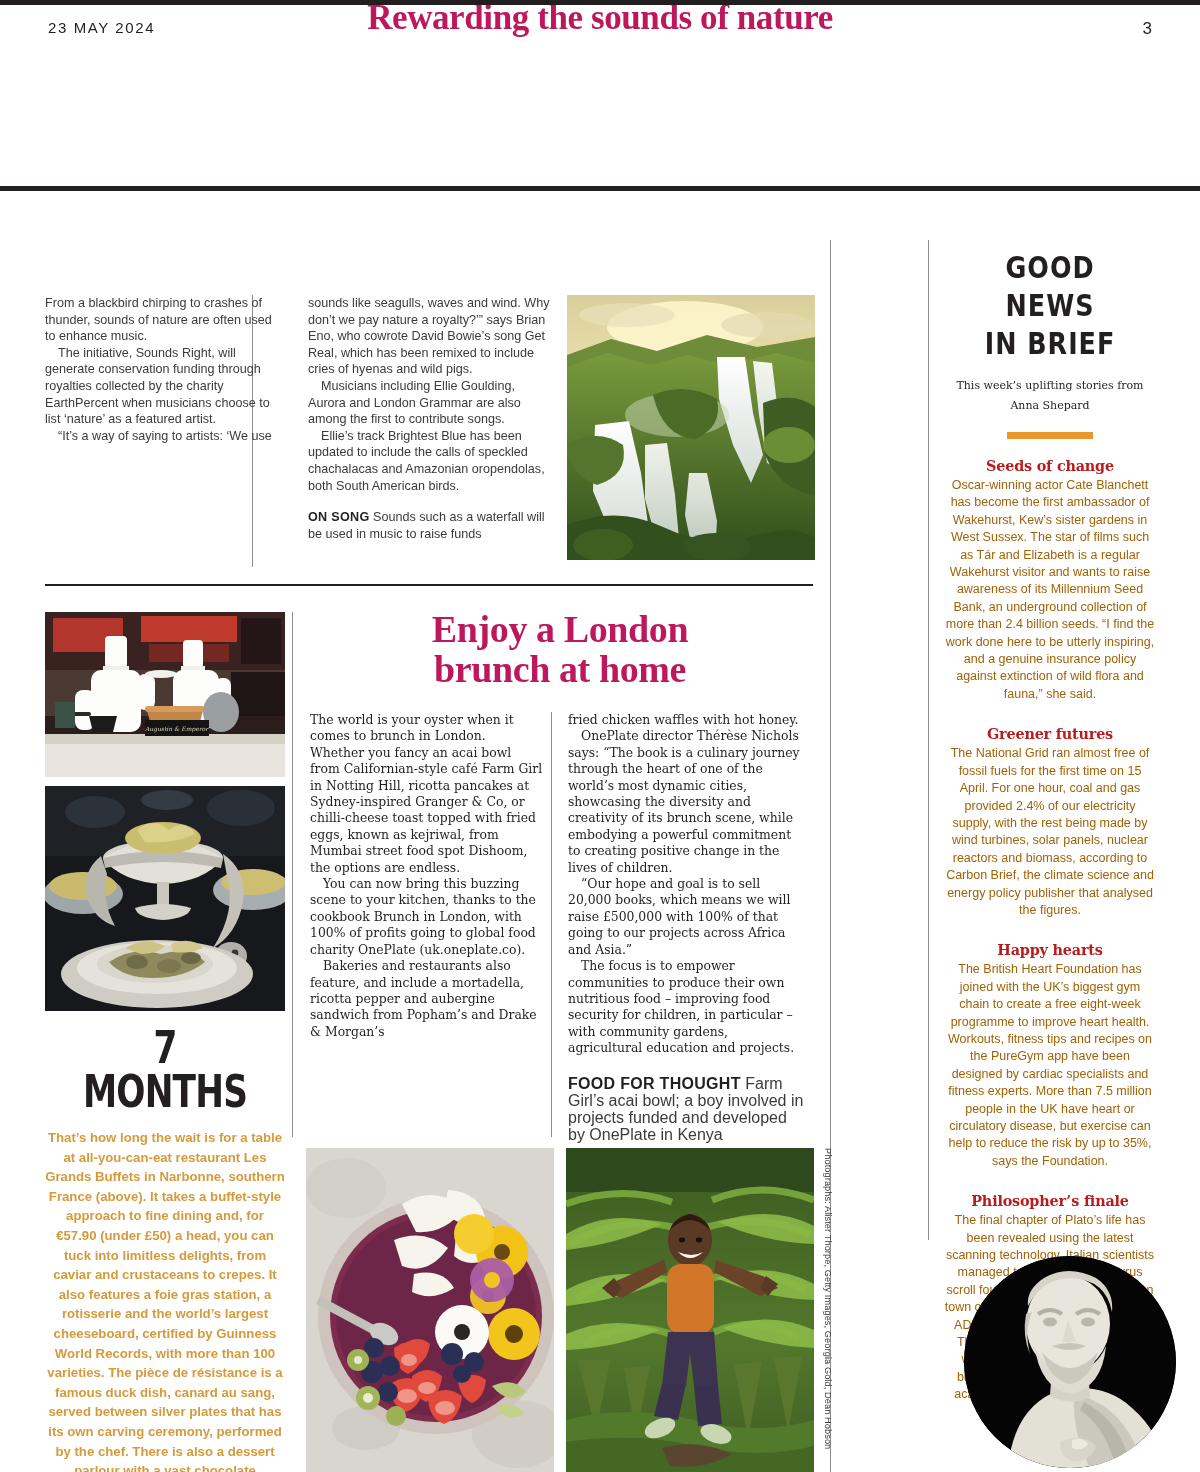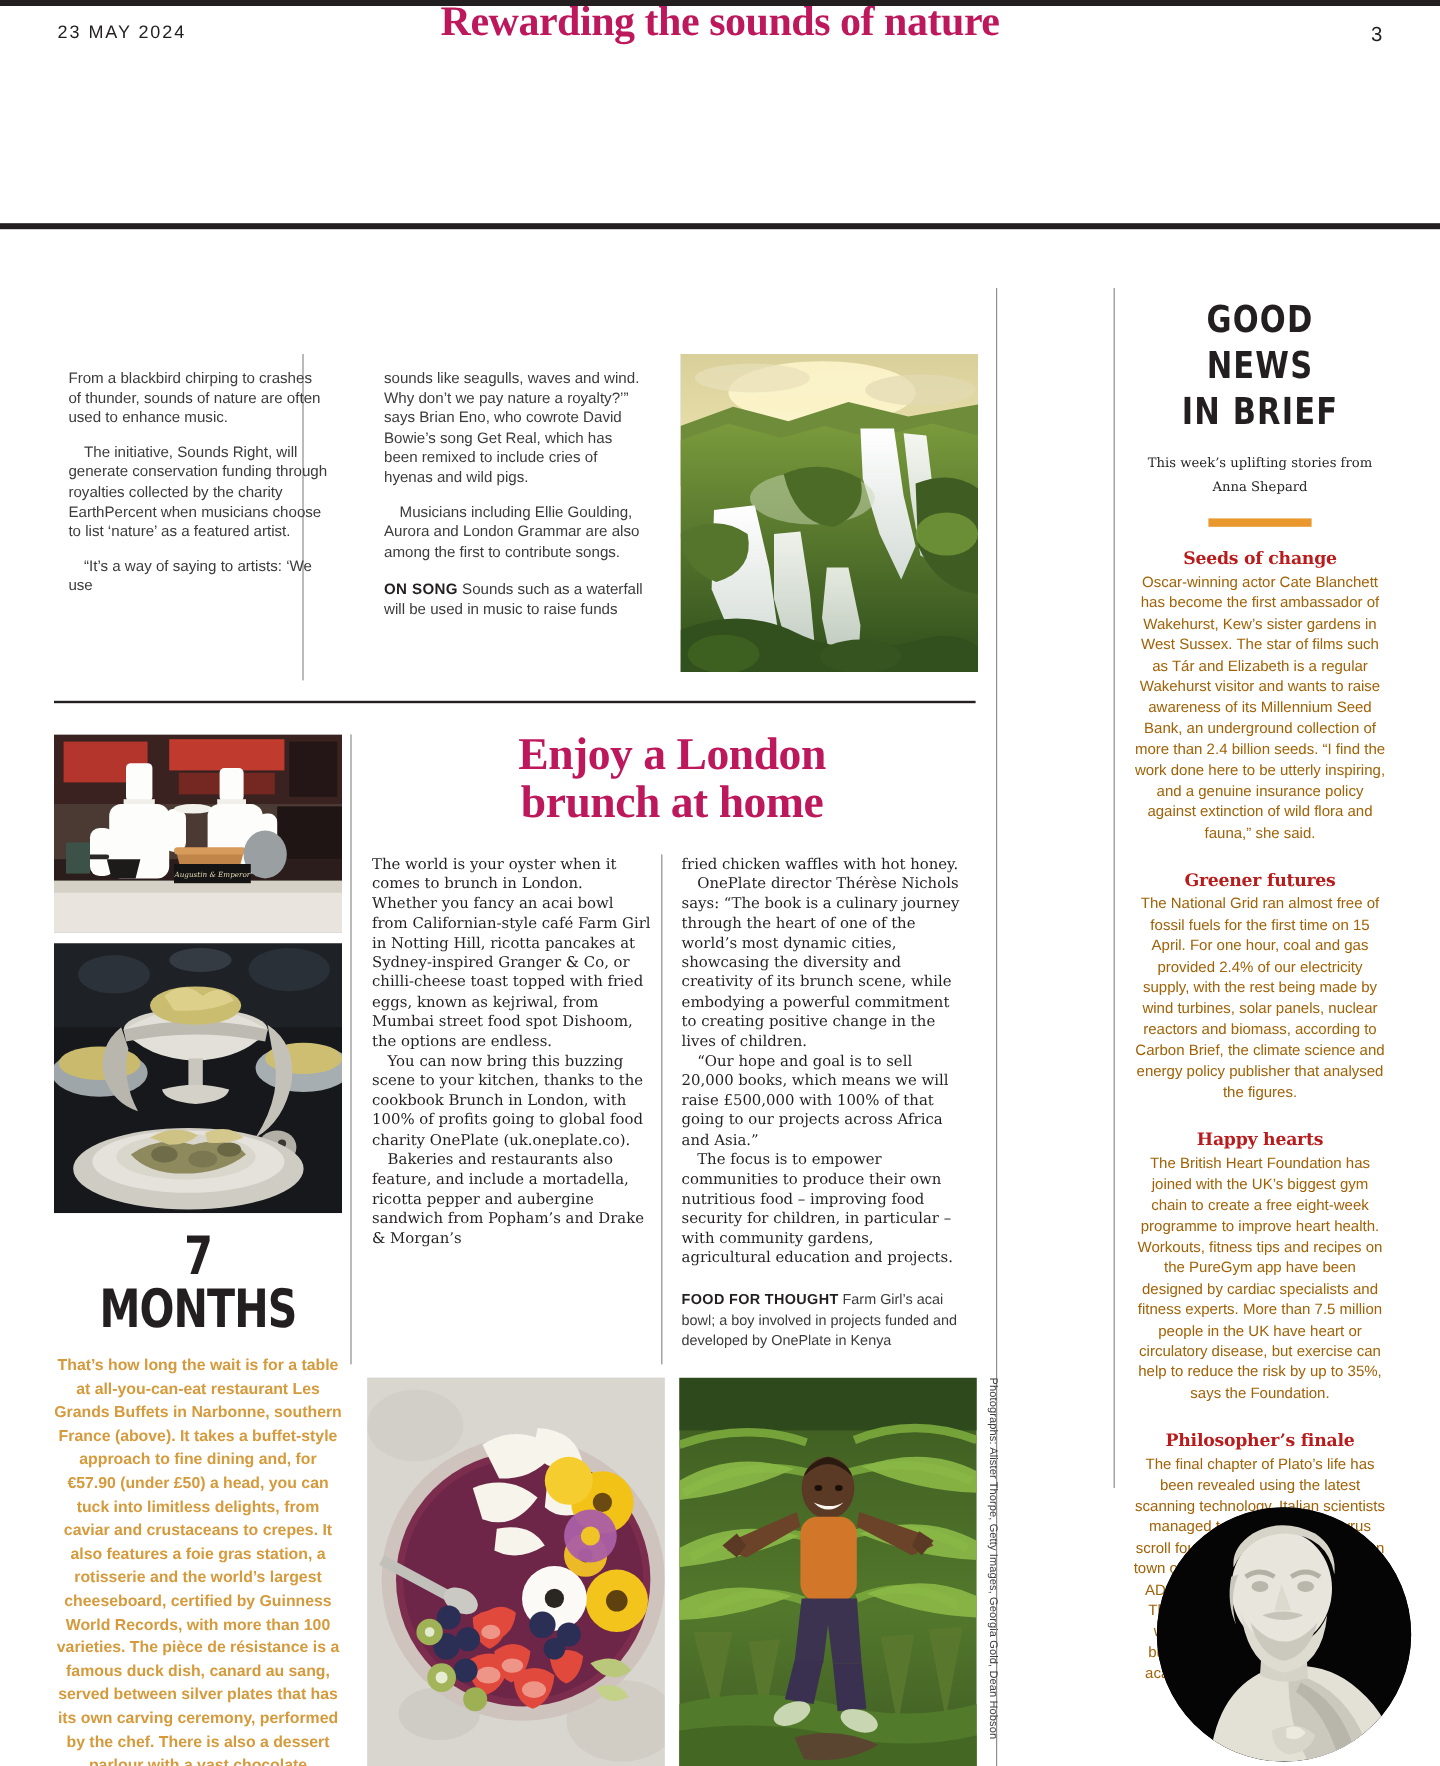"From a blackbird chirping to" .body-sans p { margin: 12px -> 0 }
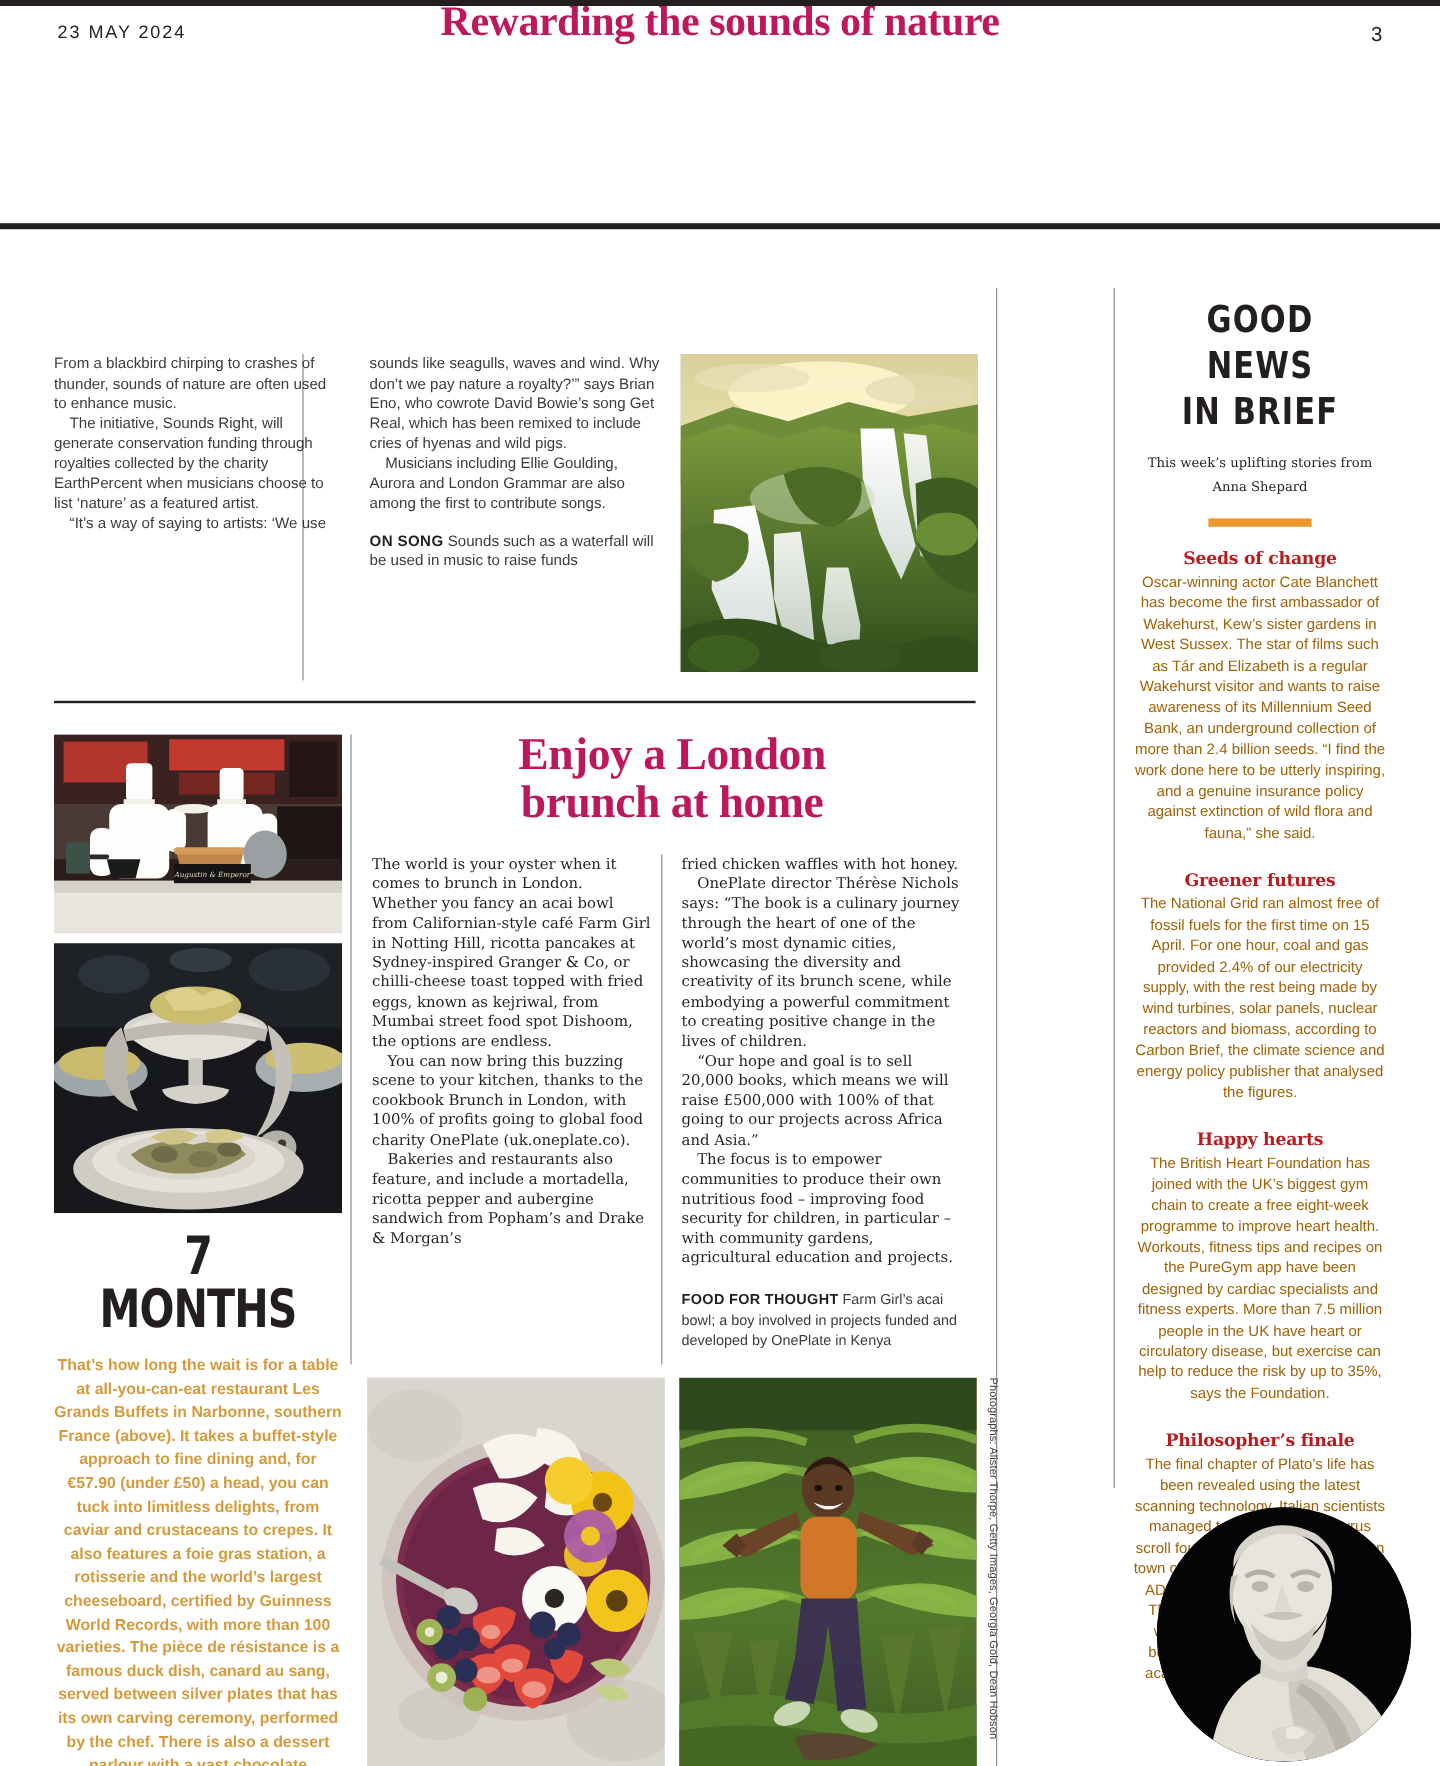"Ellie’s track Brightest Blue has" p { html: none -> <p>Ellie’s track Brightest Blue has been updated to include the calls of speckled chachalacas and Amazonian oropendolas, both South American birds.</p> }
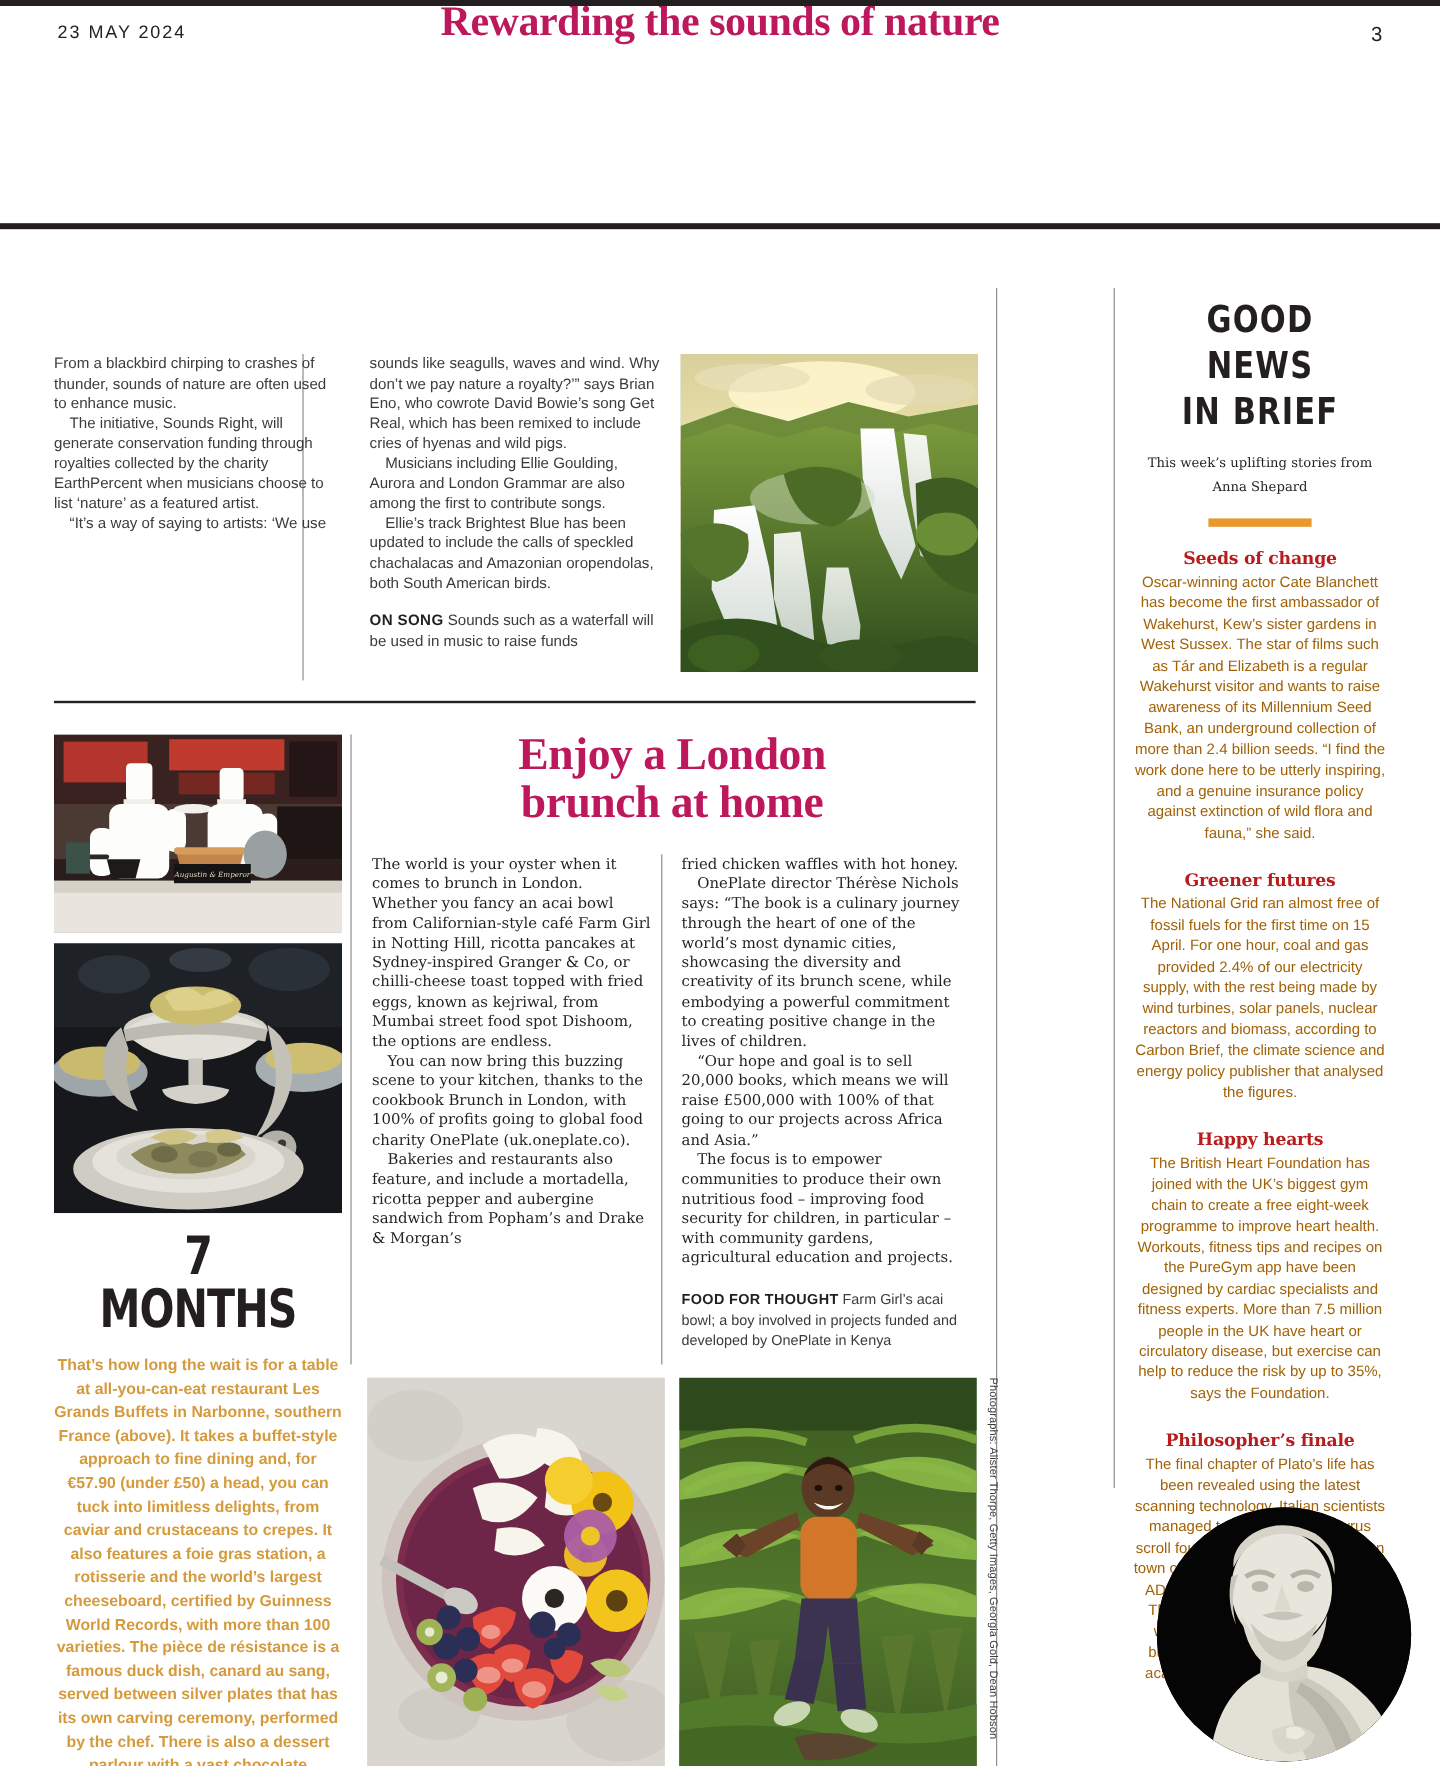"FOOD FOR THOUGHT Farm Girl’s" p.body-sans { font-size: 12px -> 16px }
